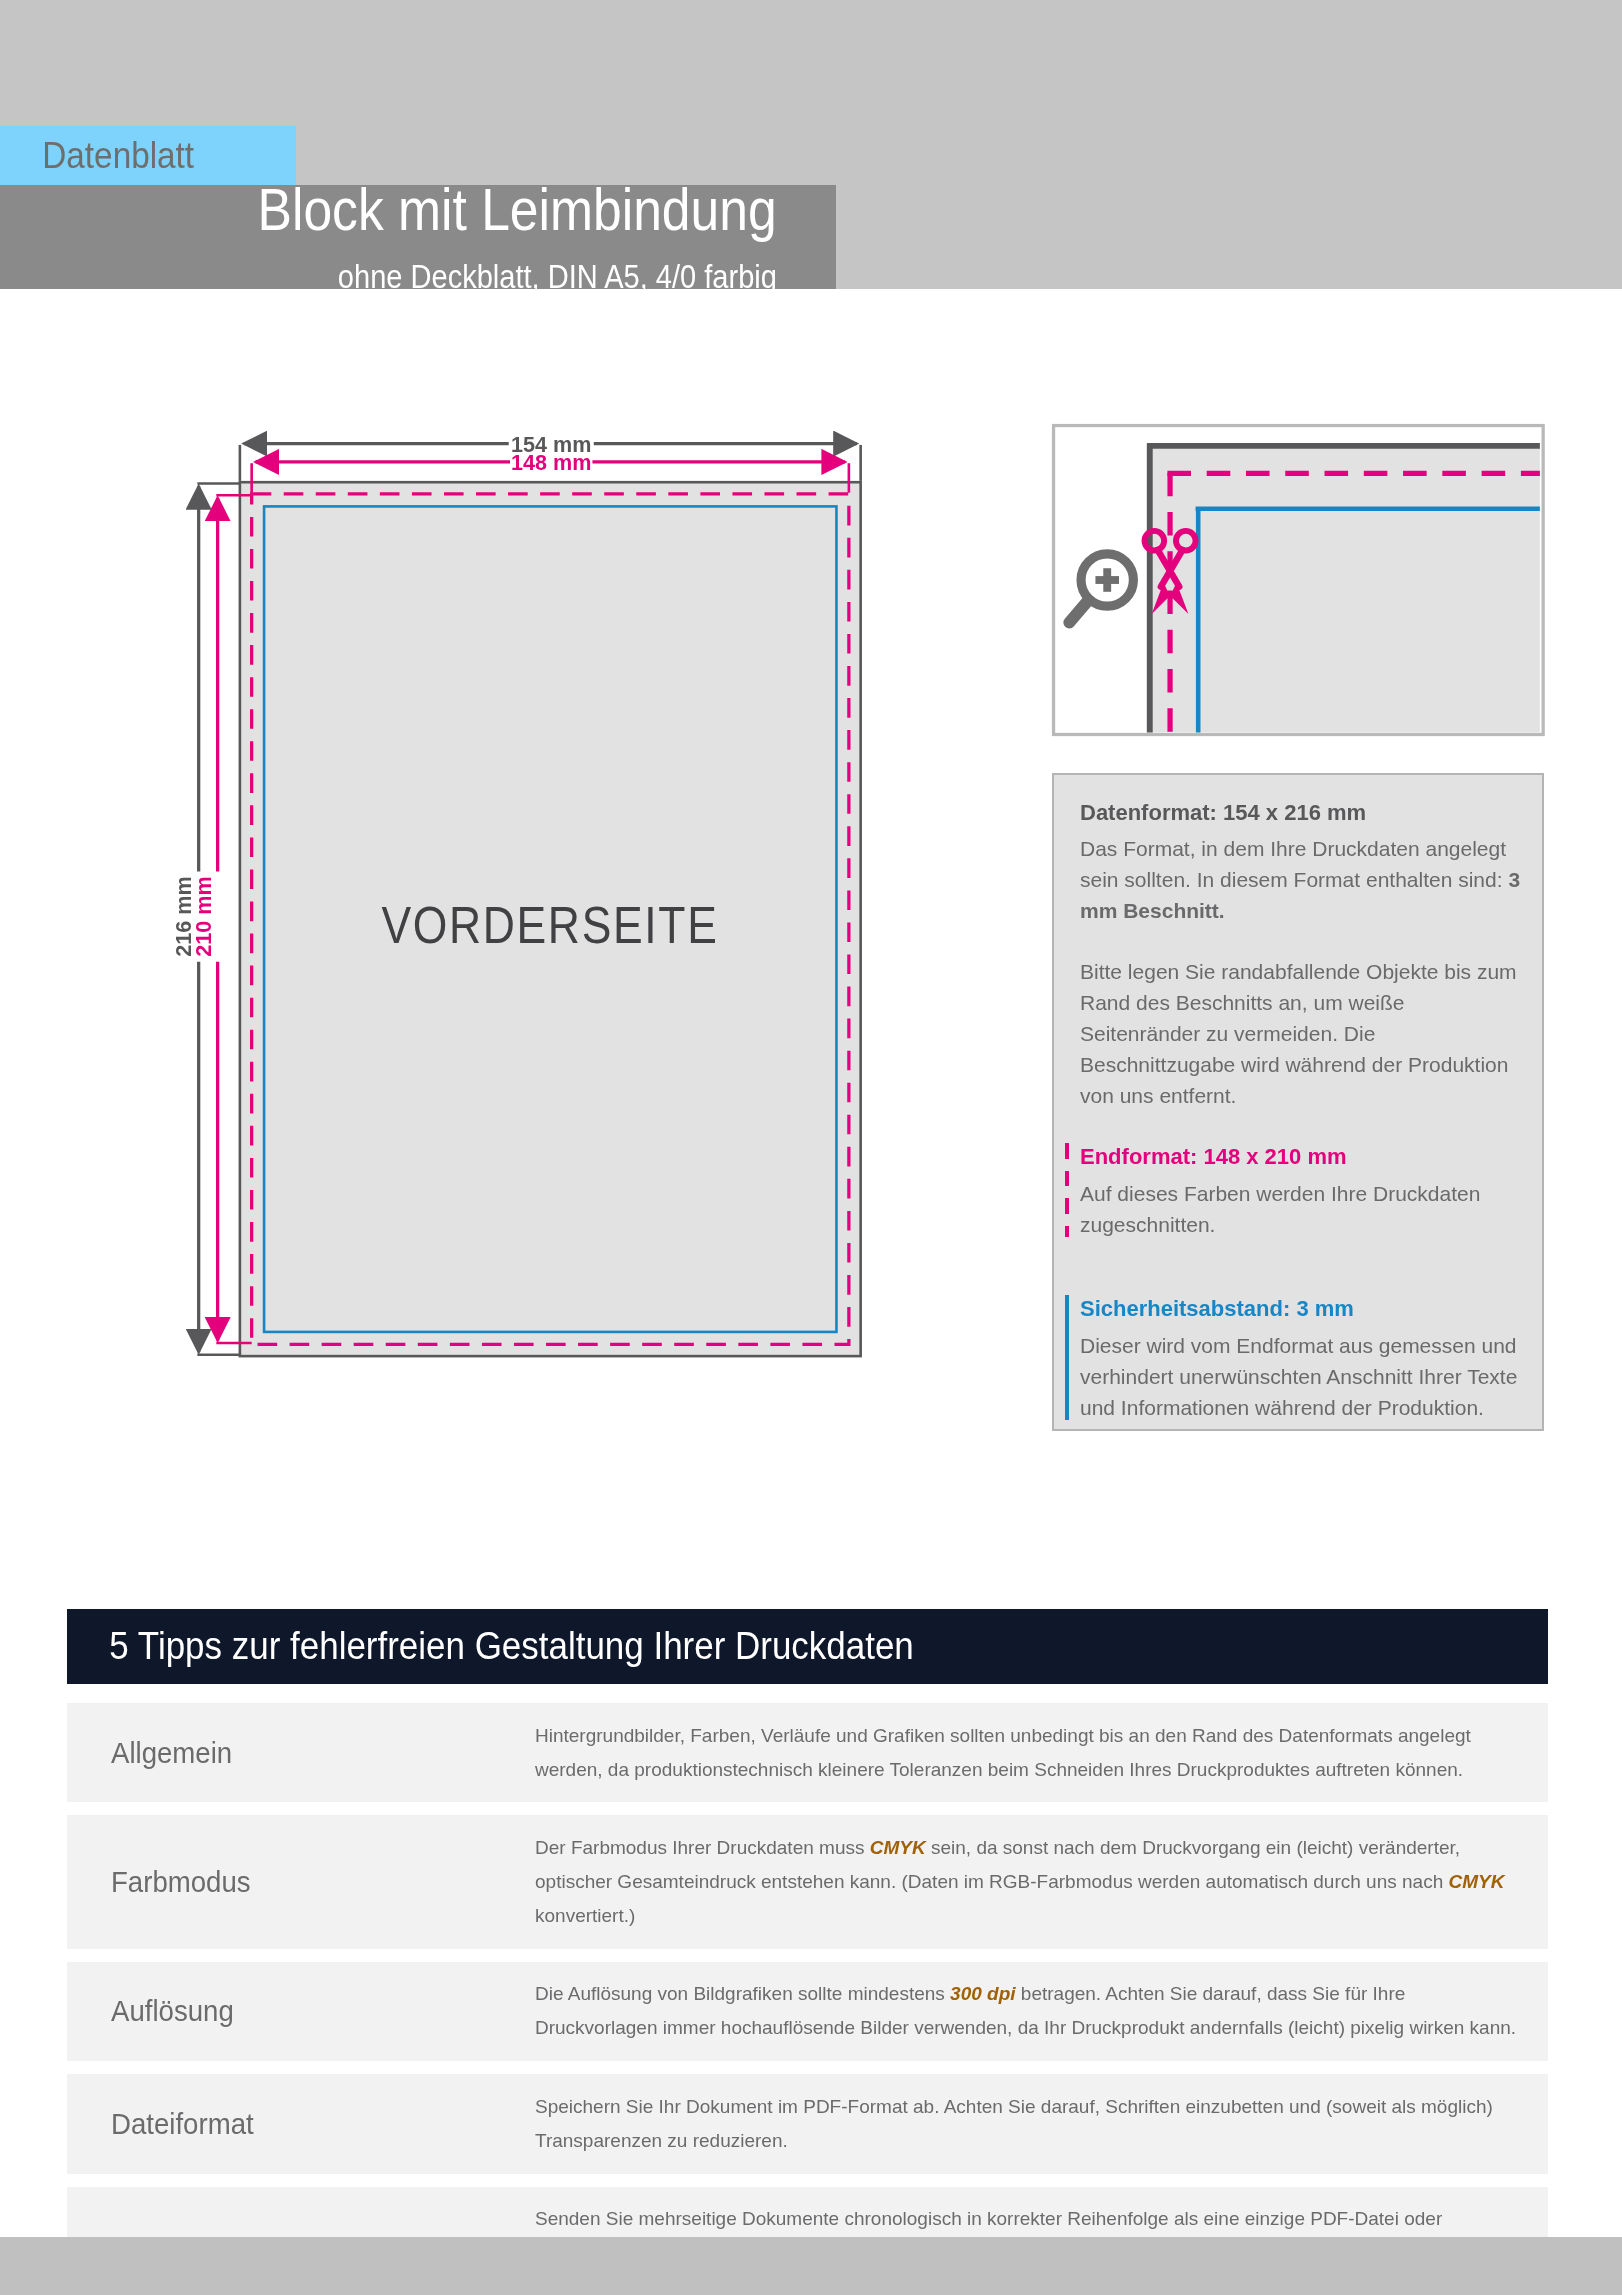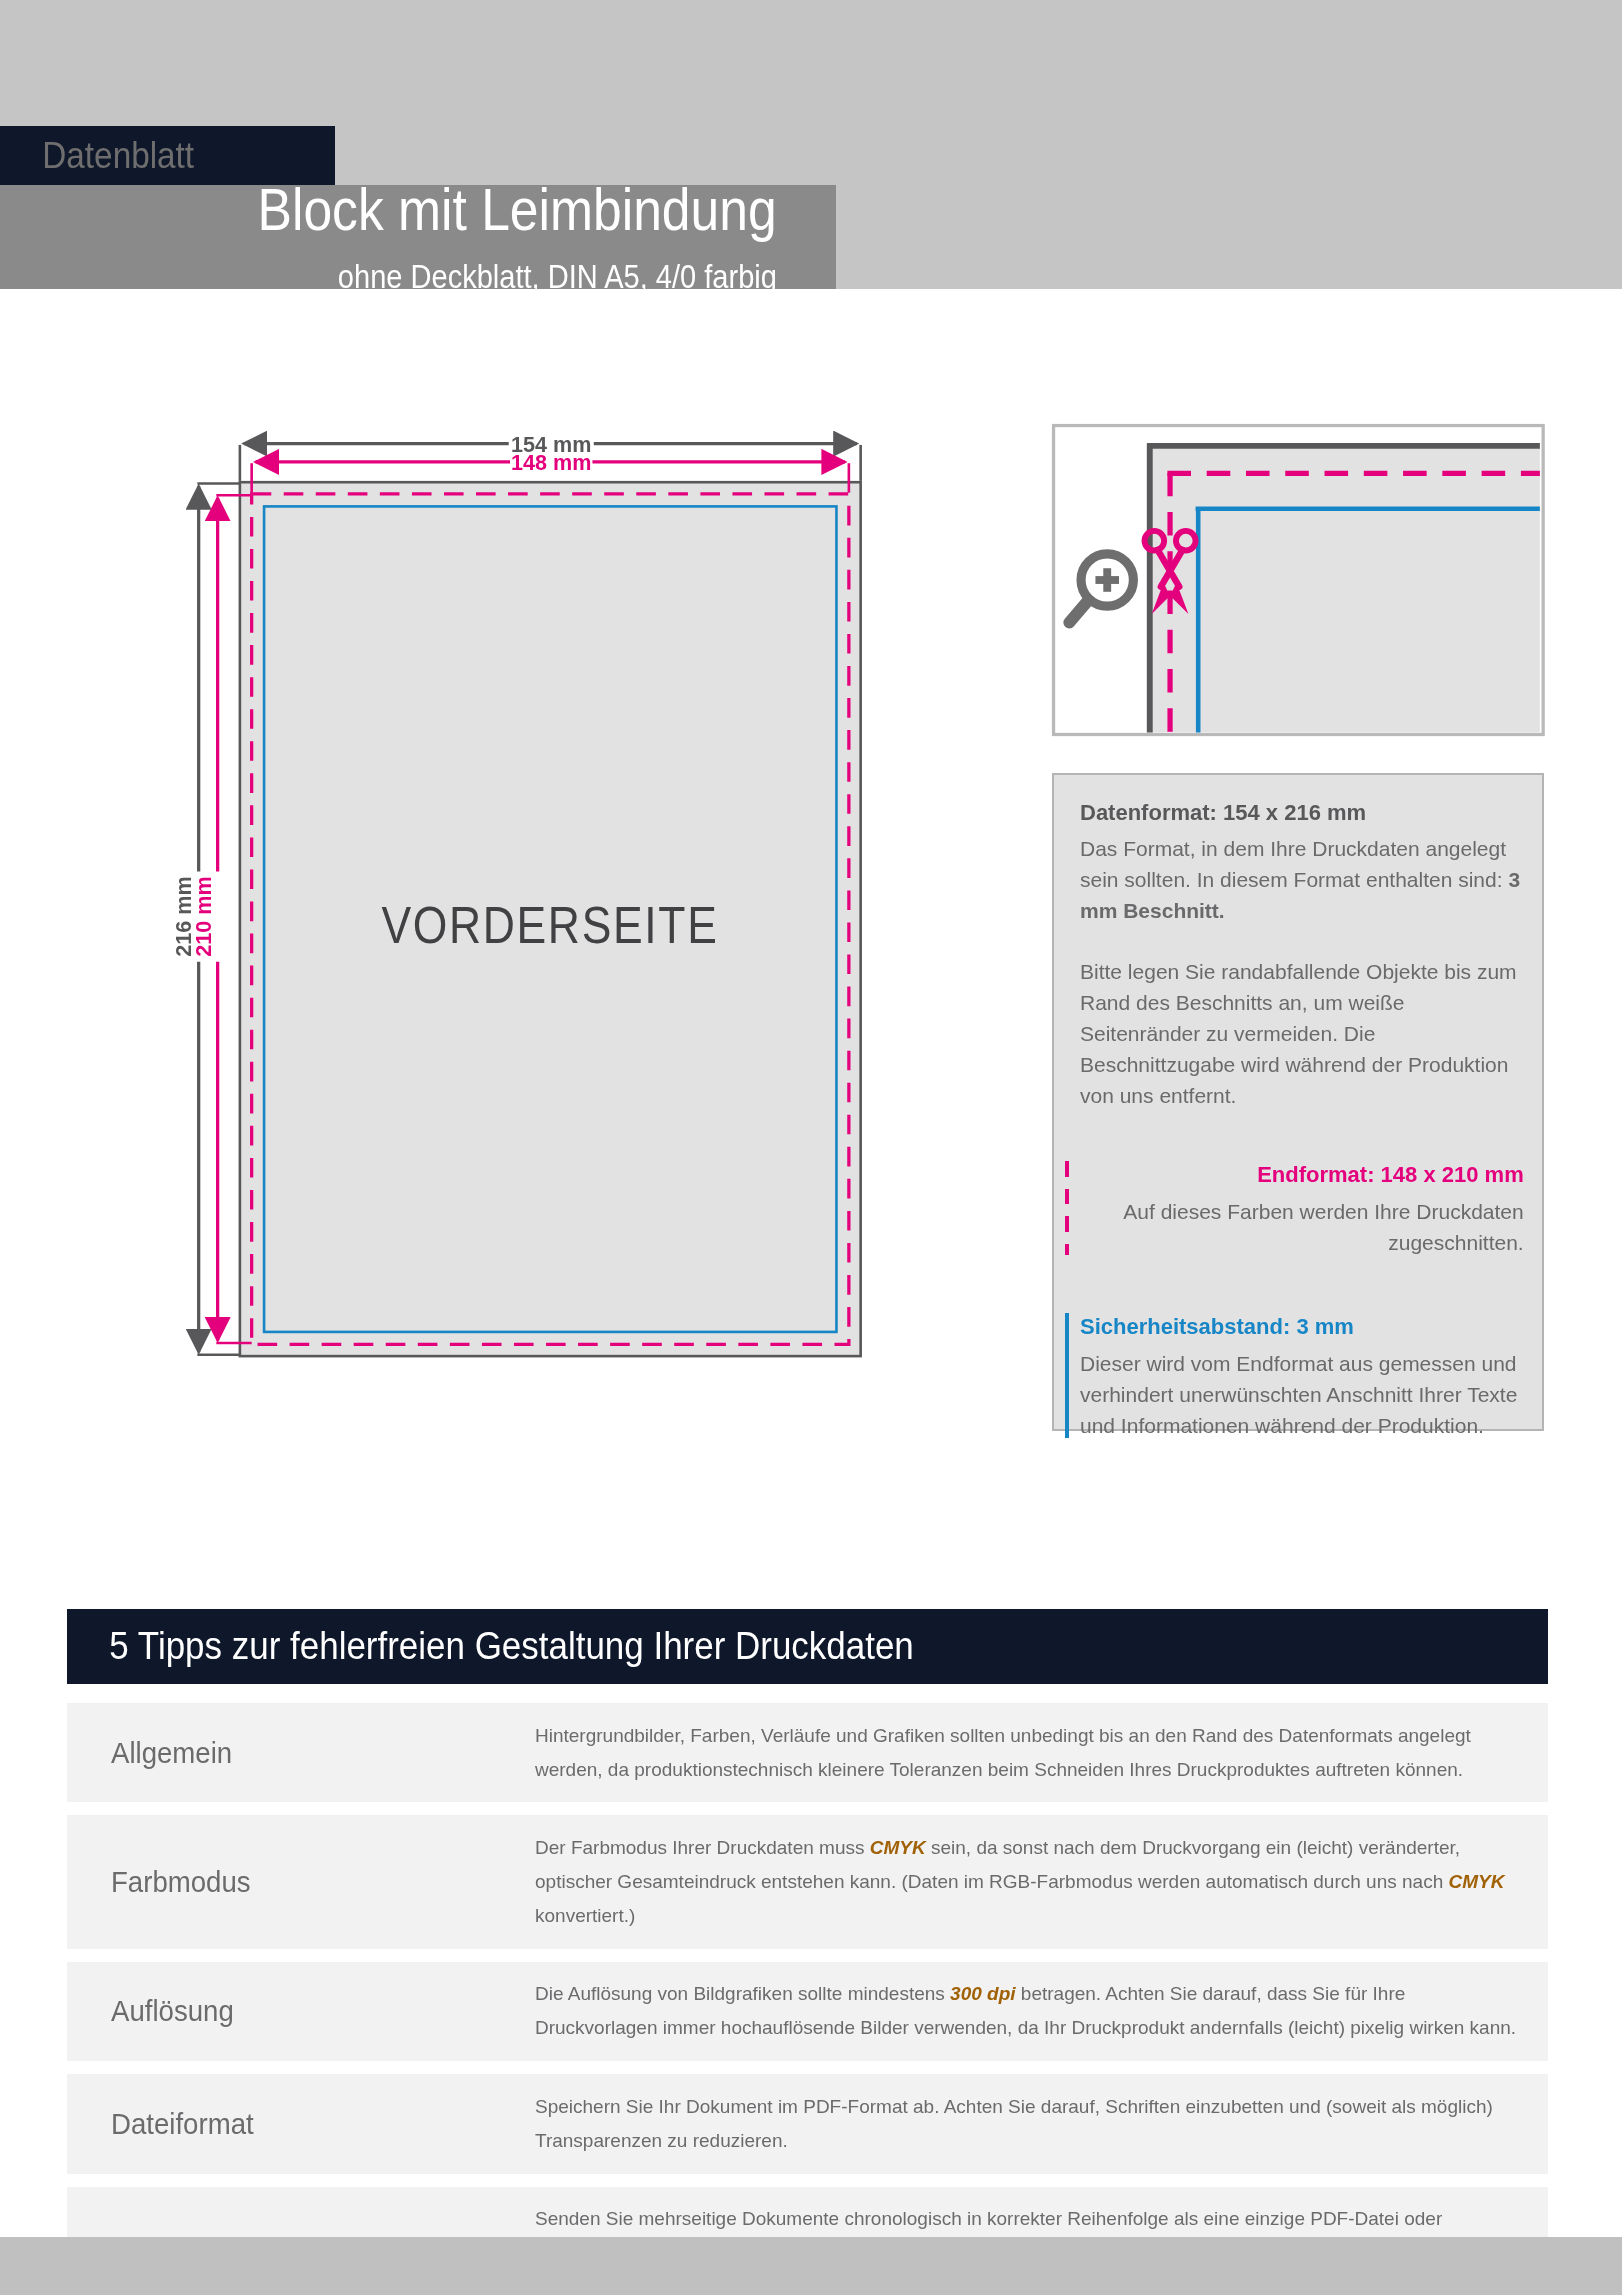"Datenblatt" .eyebrow-box { background: #0f172a -> #7dd3fc; width: 335px -> 296px }
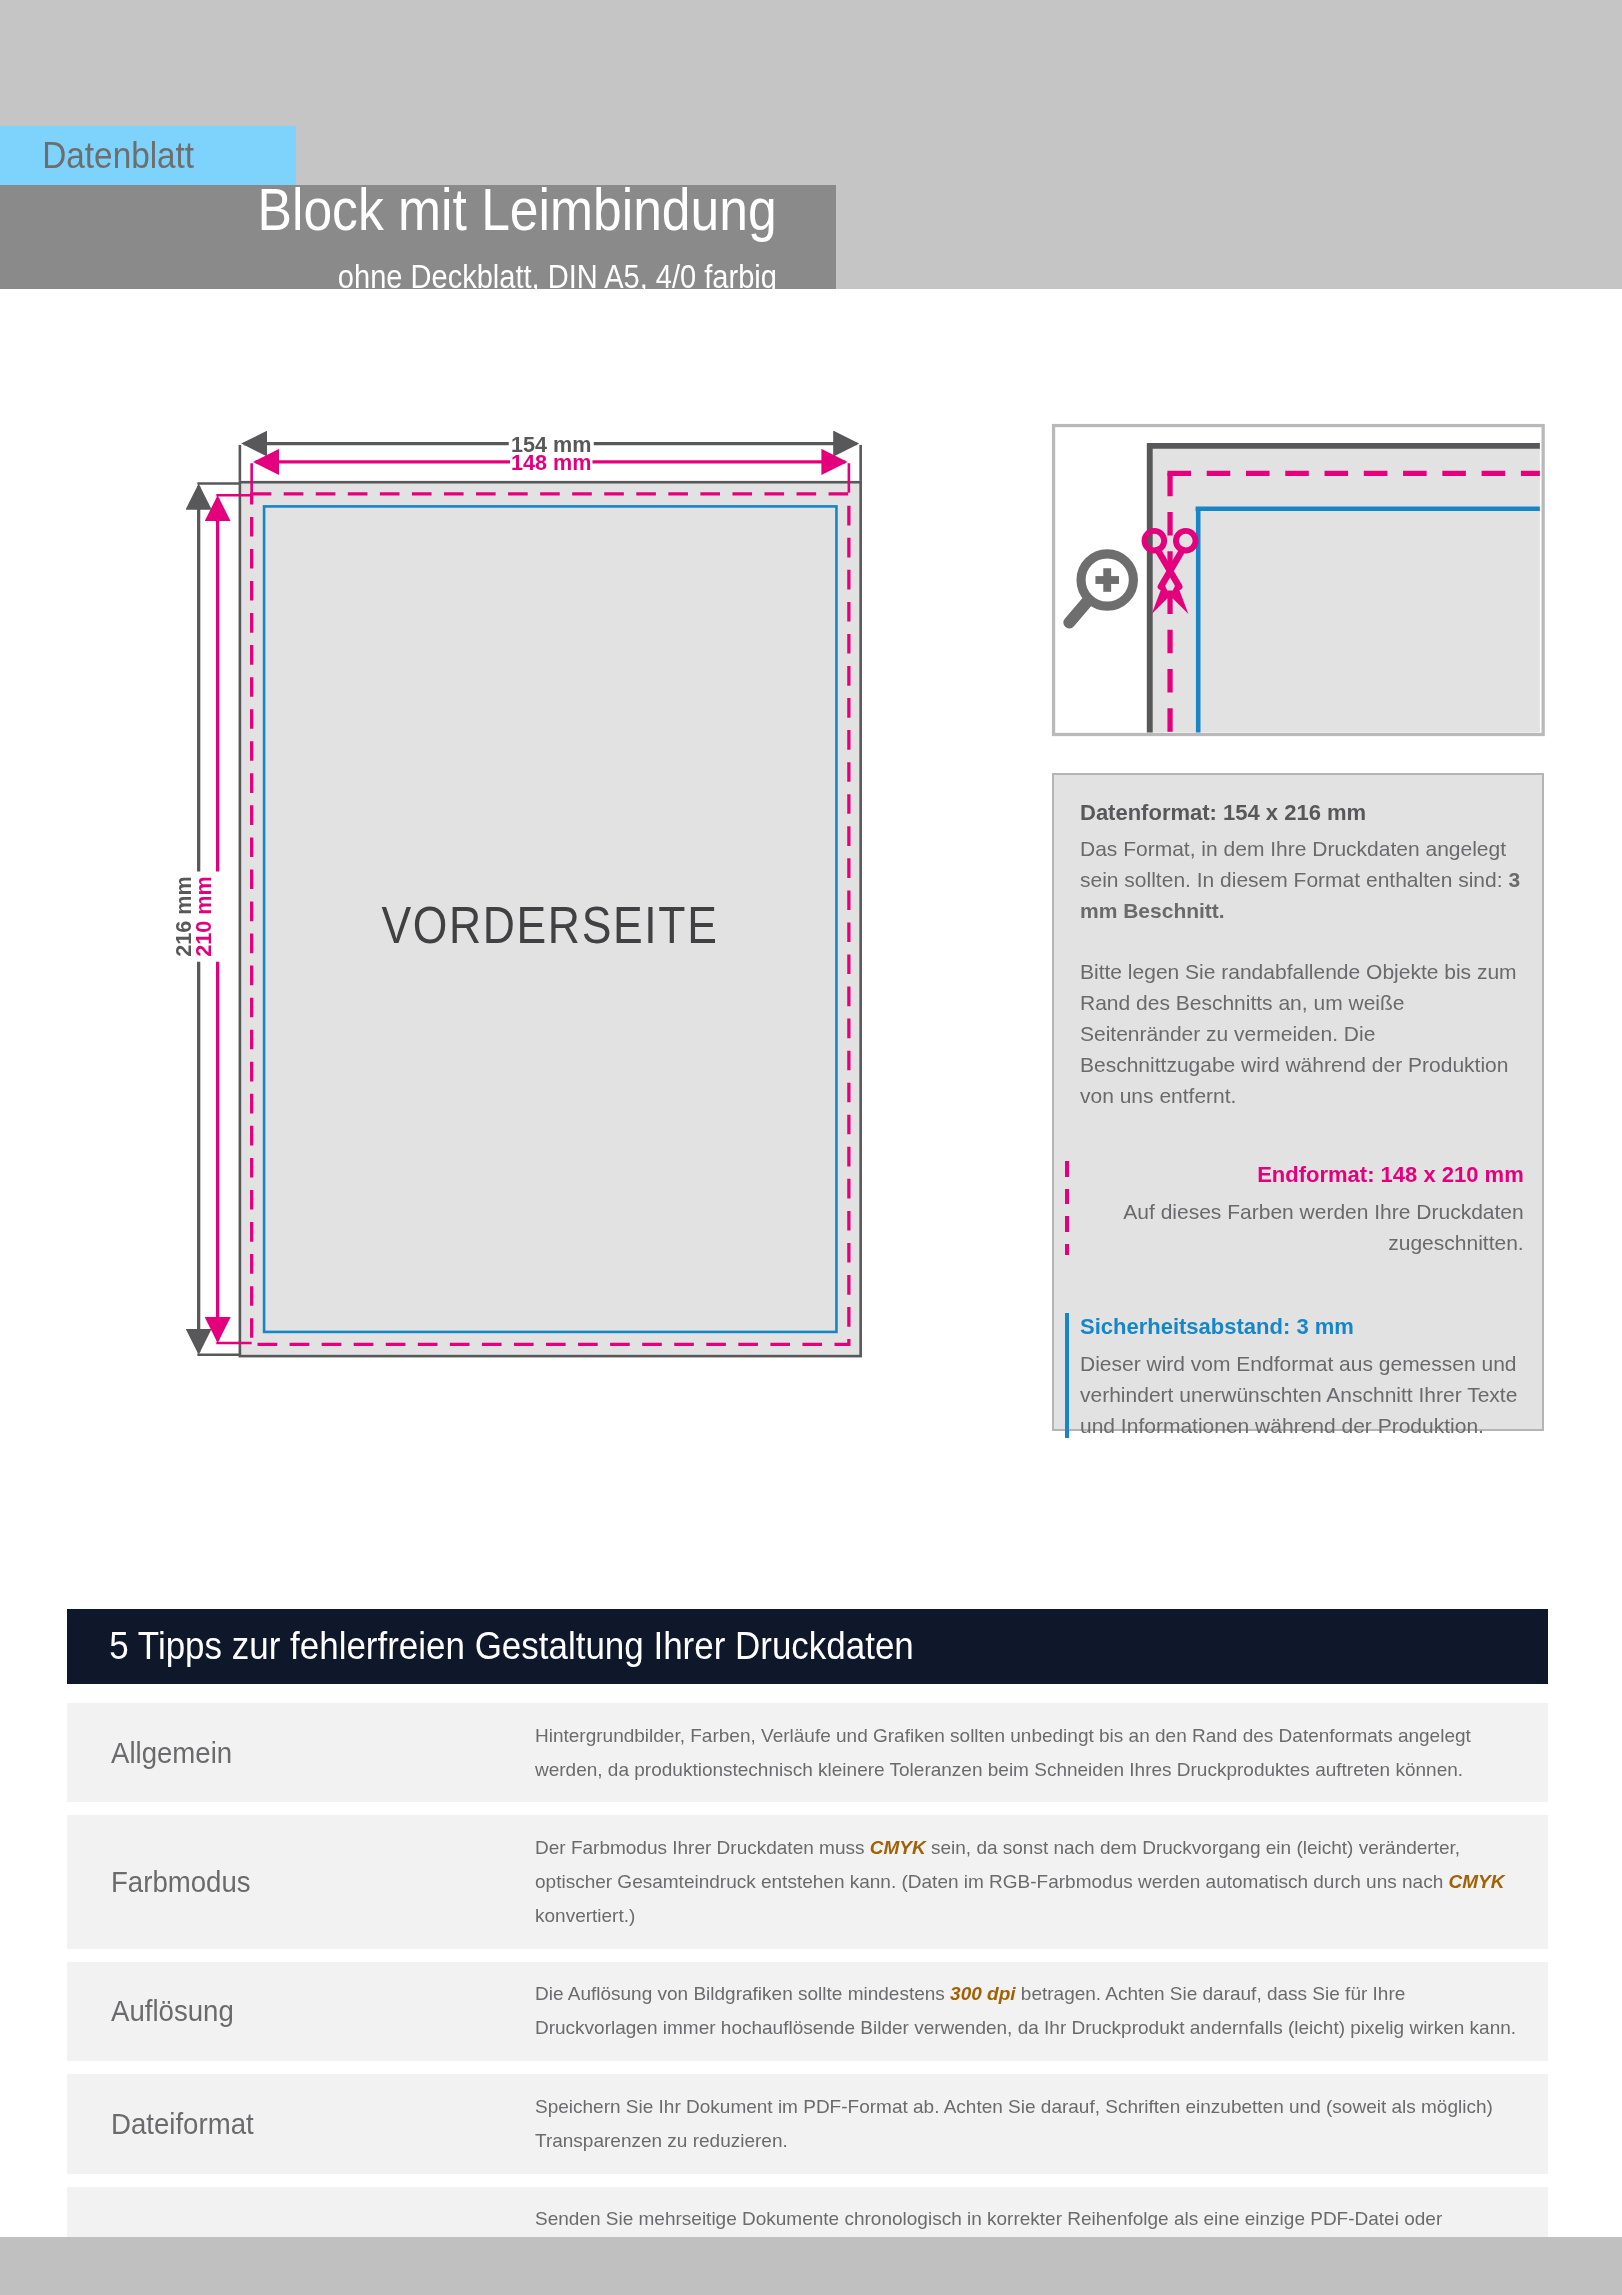"Endformat: 148 x 210 mm" .sec2 { margin-top: 46px -> 28px; text-align: right -> none }
